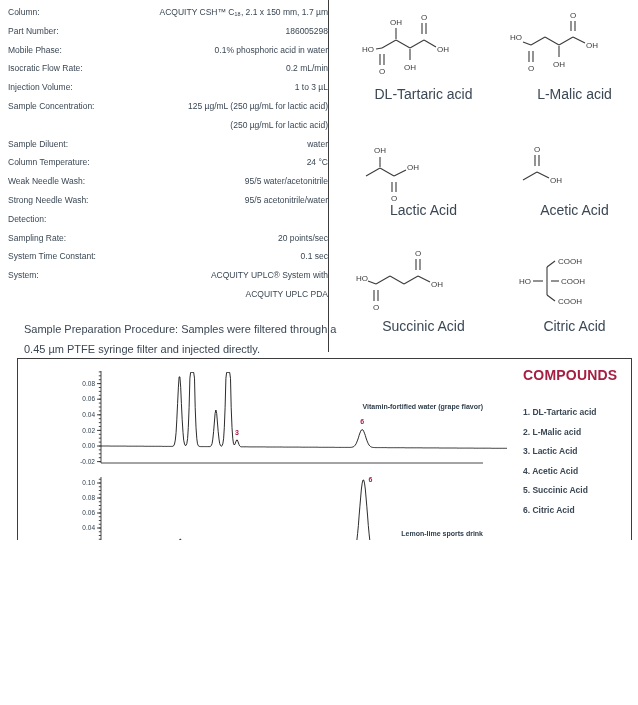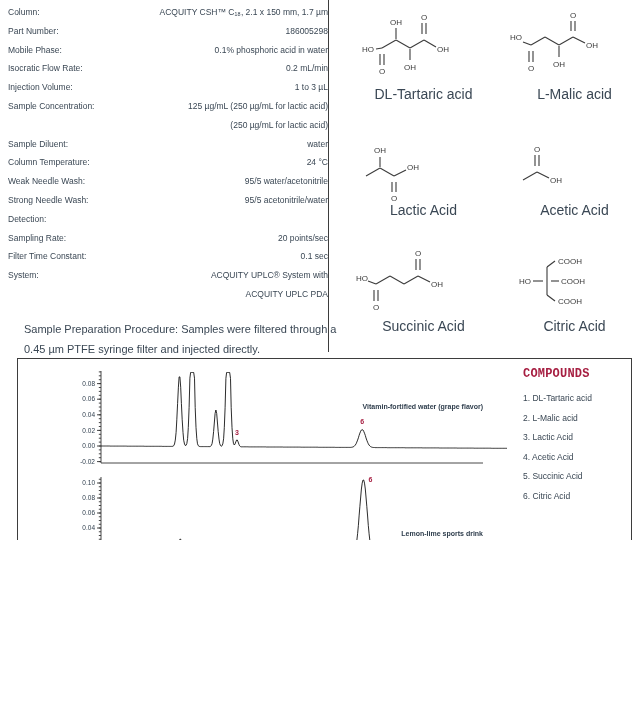"Filter Time Constant:" div.clabel { text: Filter -> System }
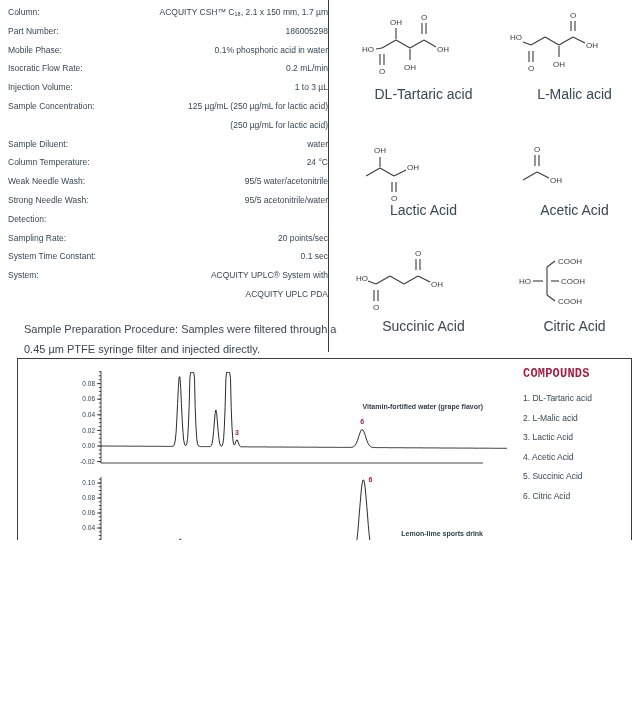"COMPOUNDS" .legend-heading { font-family: Liberation Mono, monospace -> none; font-size: 12px -> 14px; margin-bottom: 8px -> 20px }
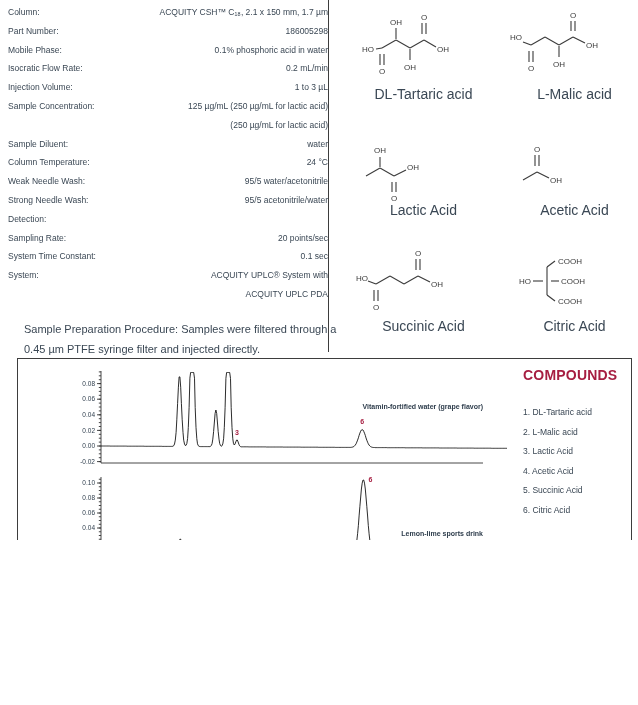"1. DL-Tartaric acid" .legend-item { font-weight: none -> bold }
